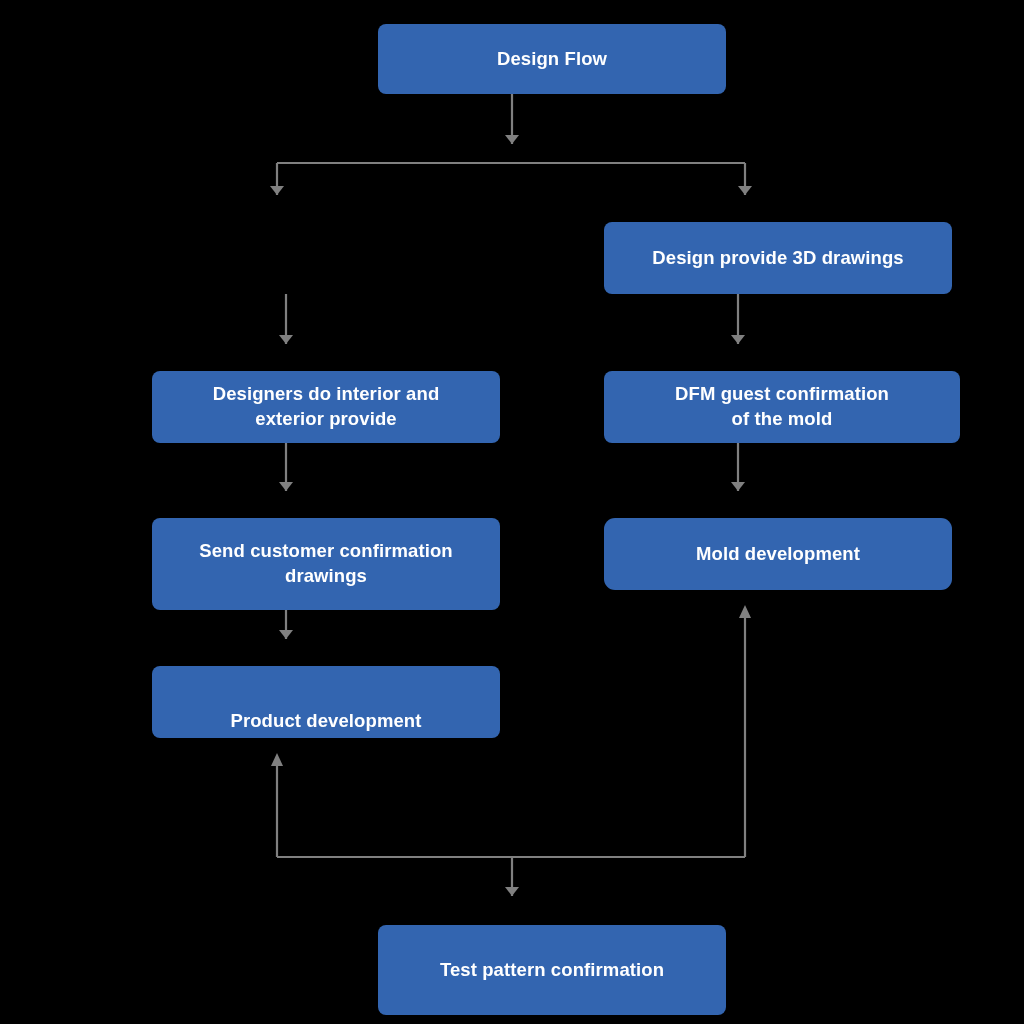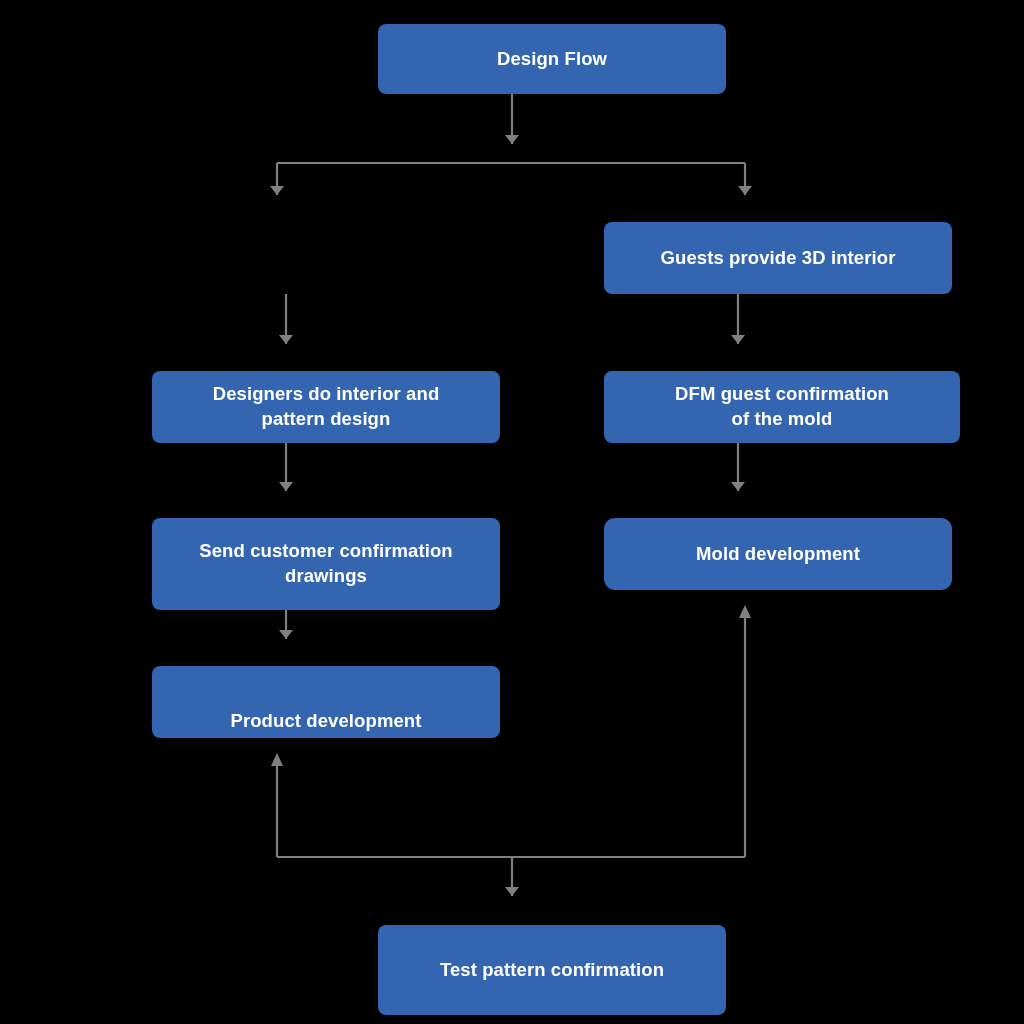"Guests provide 3D interior" span.node-label { text: Guests provide 3D interior -> Design provide 3D drawings }
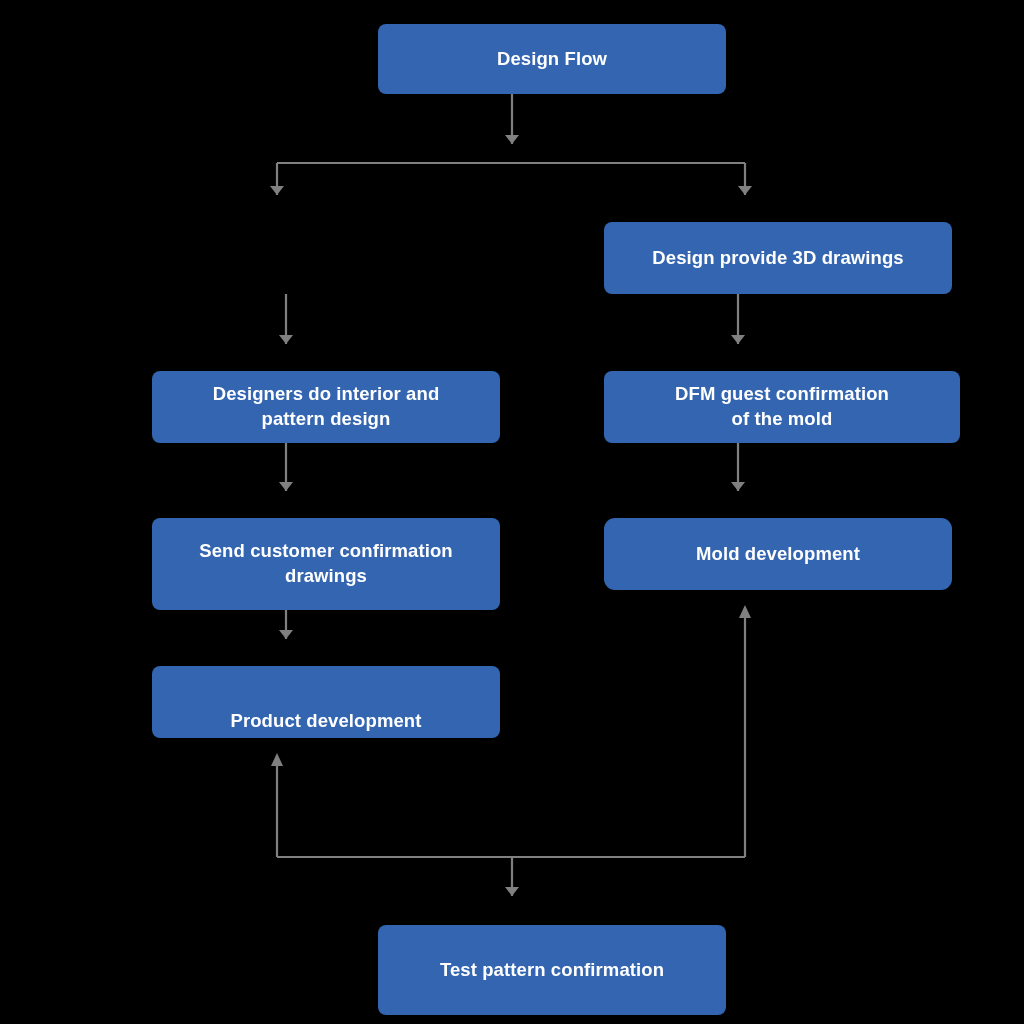"Designers do interior and" span.node-label { text: pattern design -> exterior provide }
